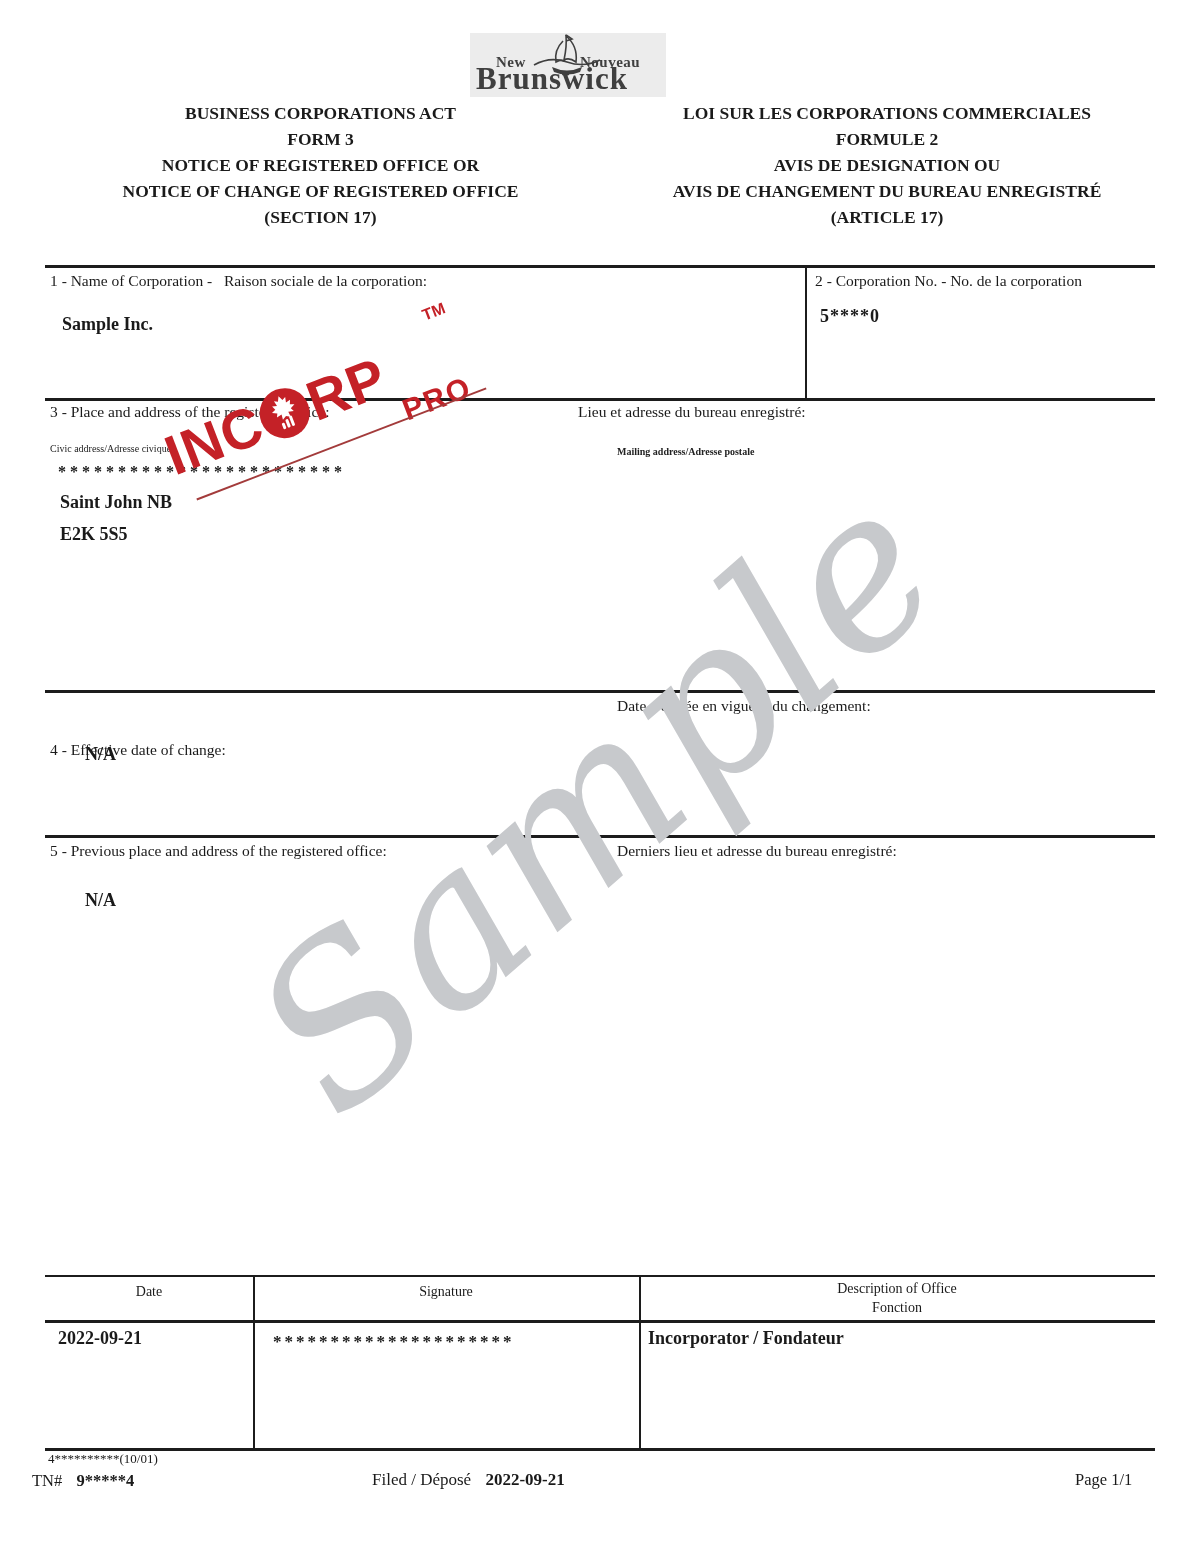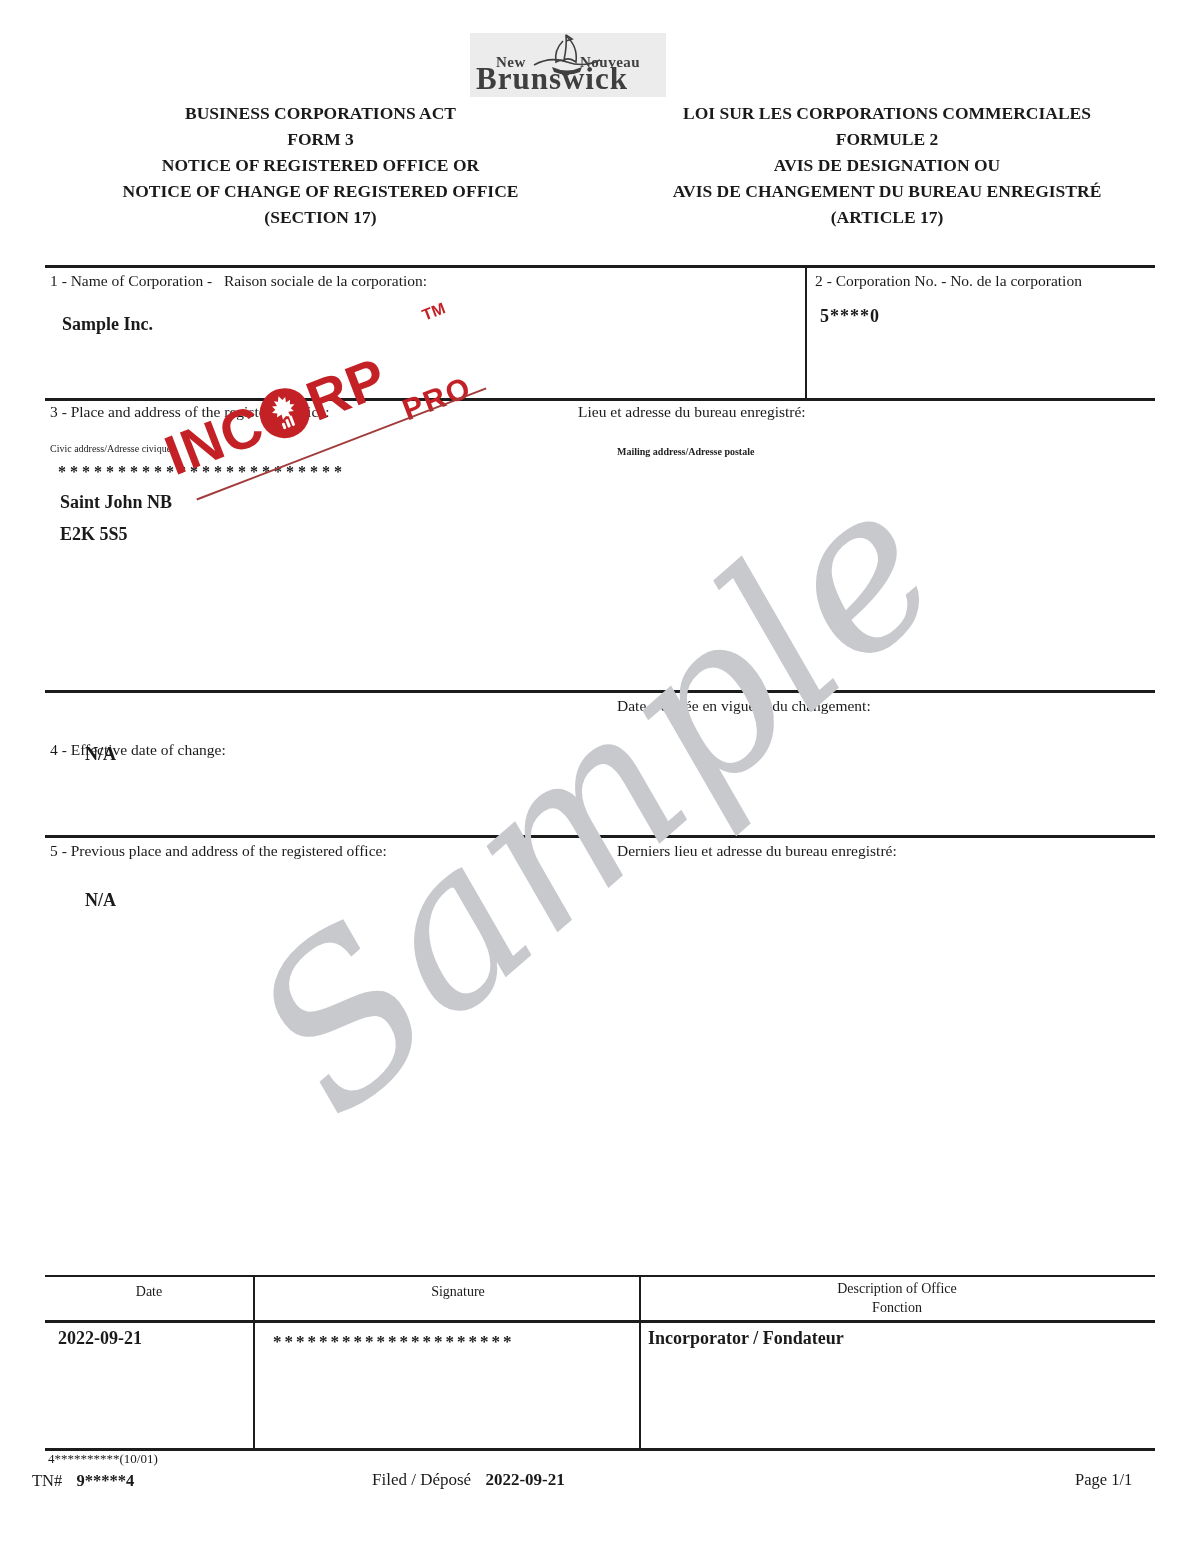"Signature" div.th { padding-left: 12px -> none }
